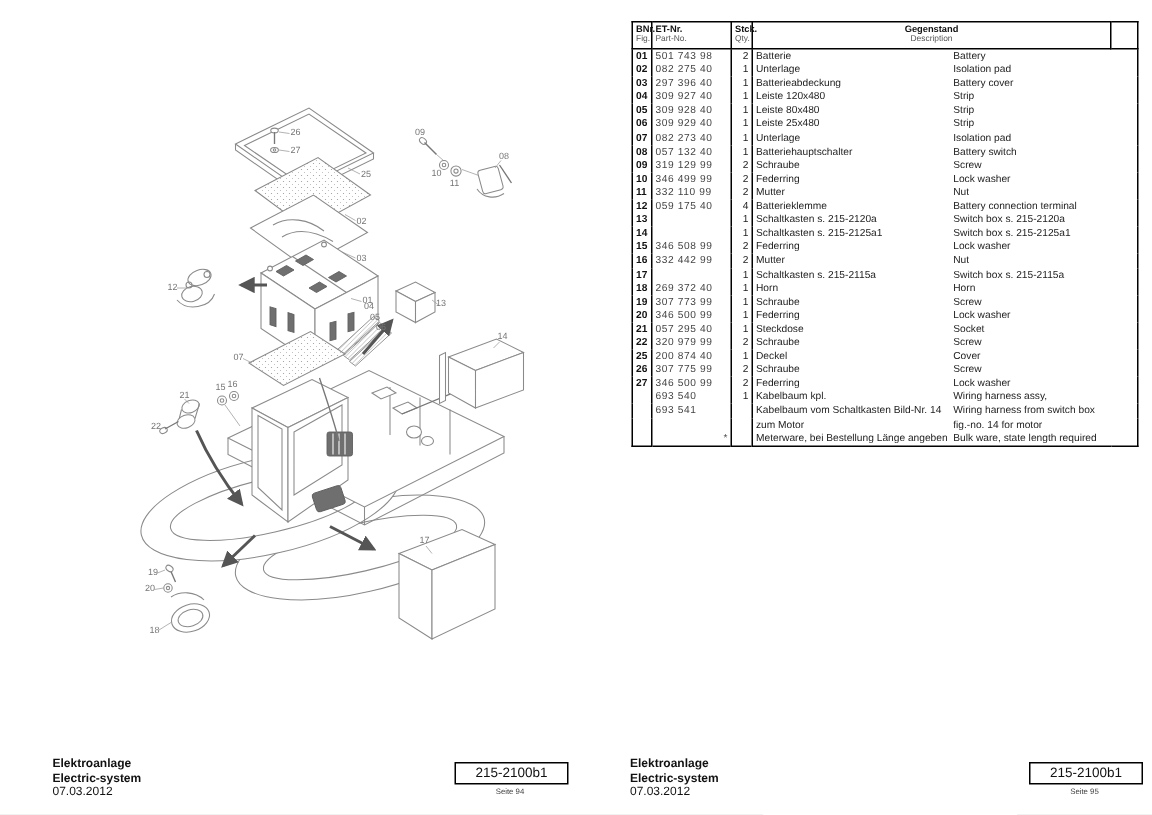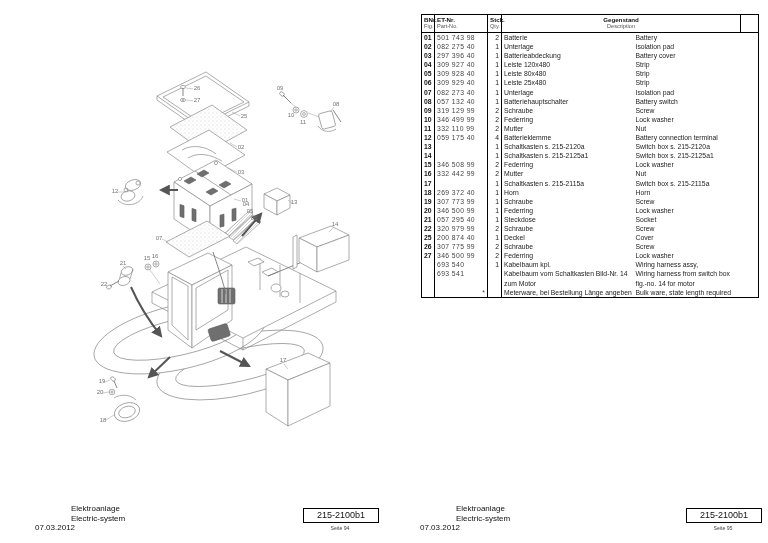"Elektroanlage" .footer-block .b { font-weight: normal -> bold; margin-left: 36px -> none }
